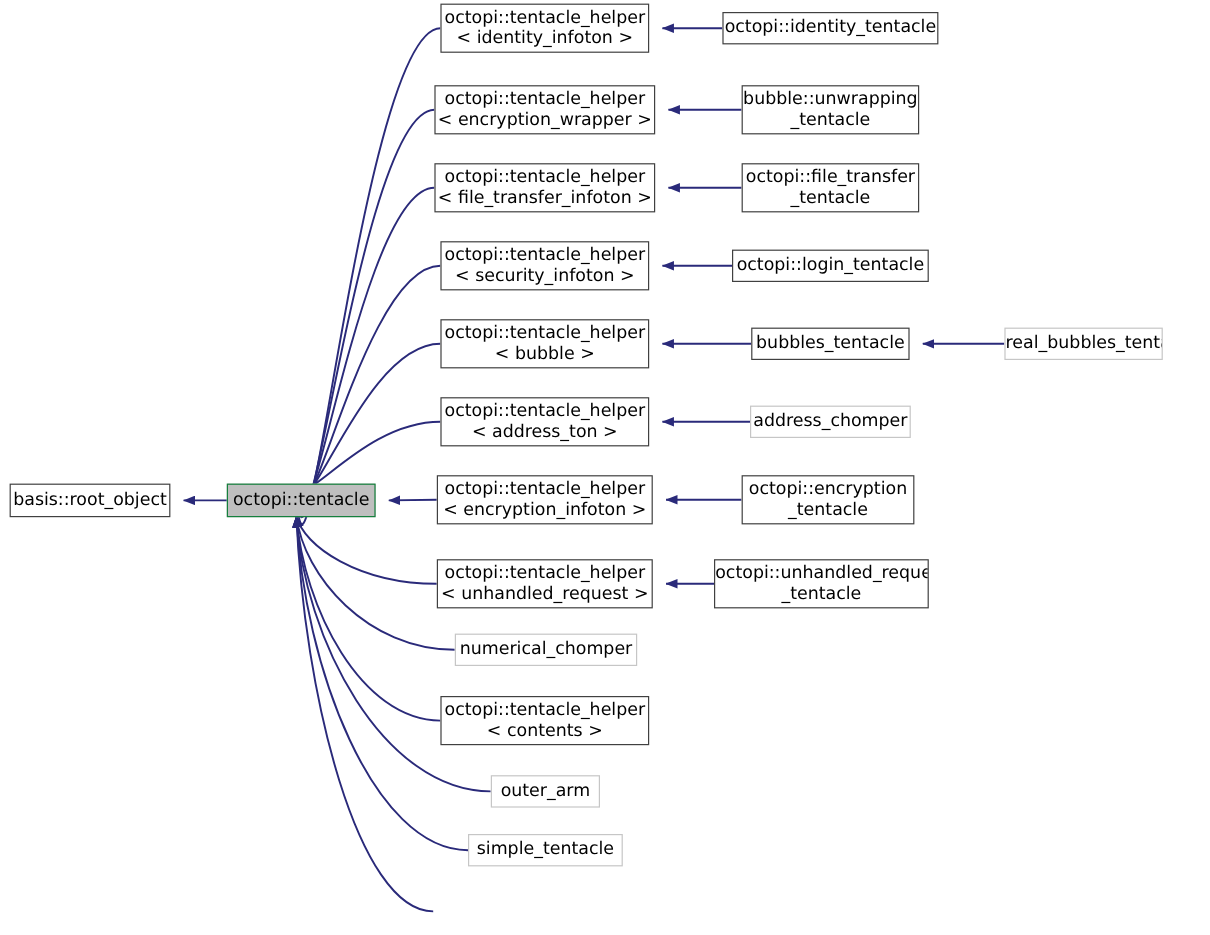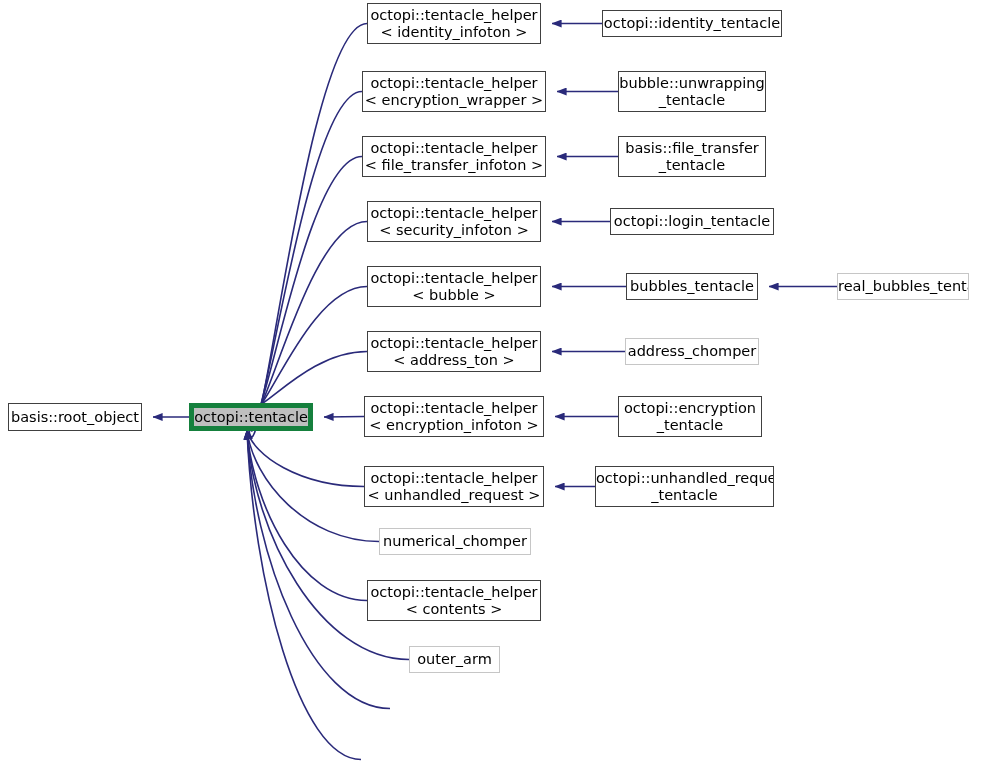"basis::file_transfer" span.node-label { text: basis::file -> octopi::file }
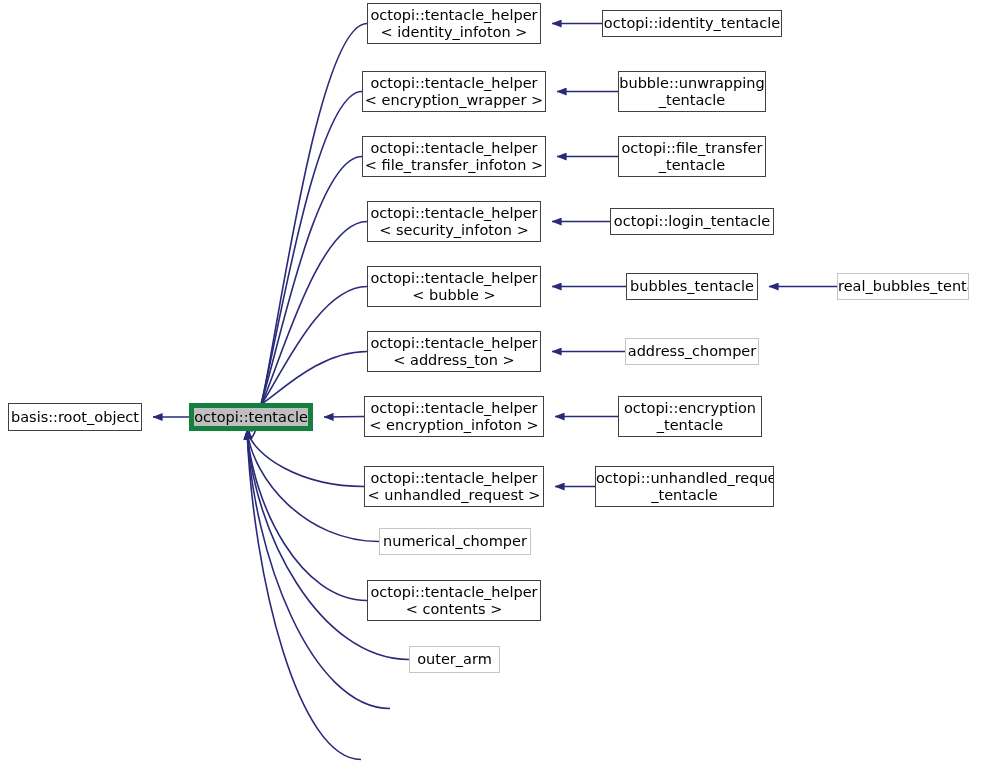"octopi::tentacle" .node-box.root { border: 5px solid #15803d -> 1px solid #15803d }
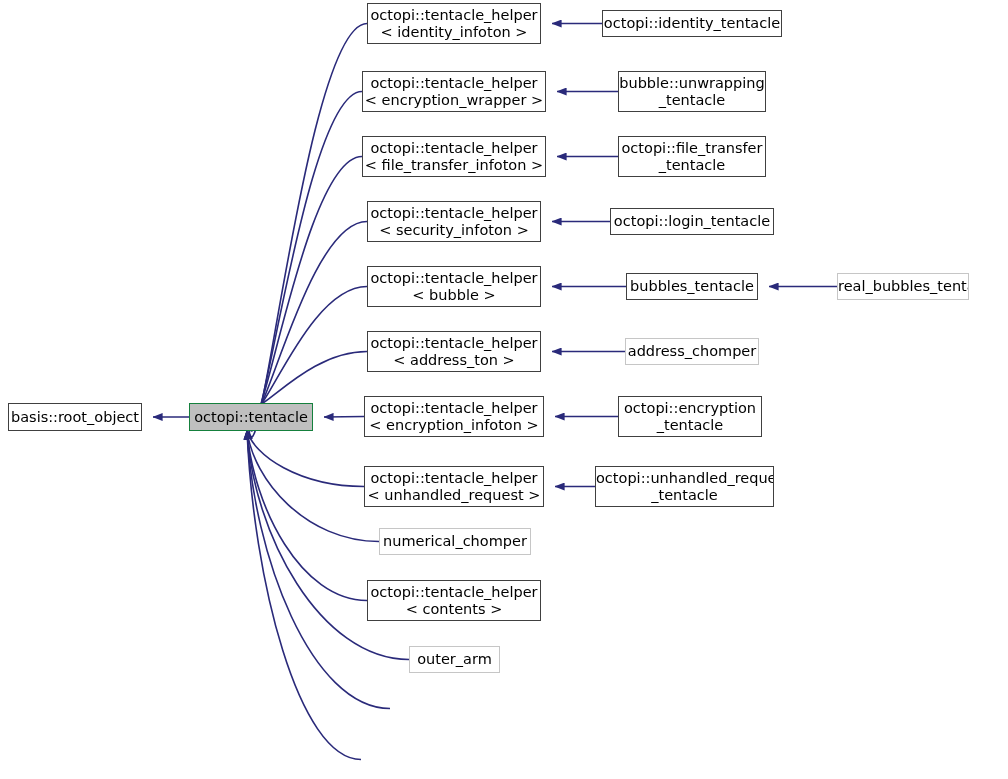"simple_tentacle" div.node-box { html: none -> <div> <span>simple_tentacle</span> </div> }
